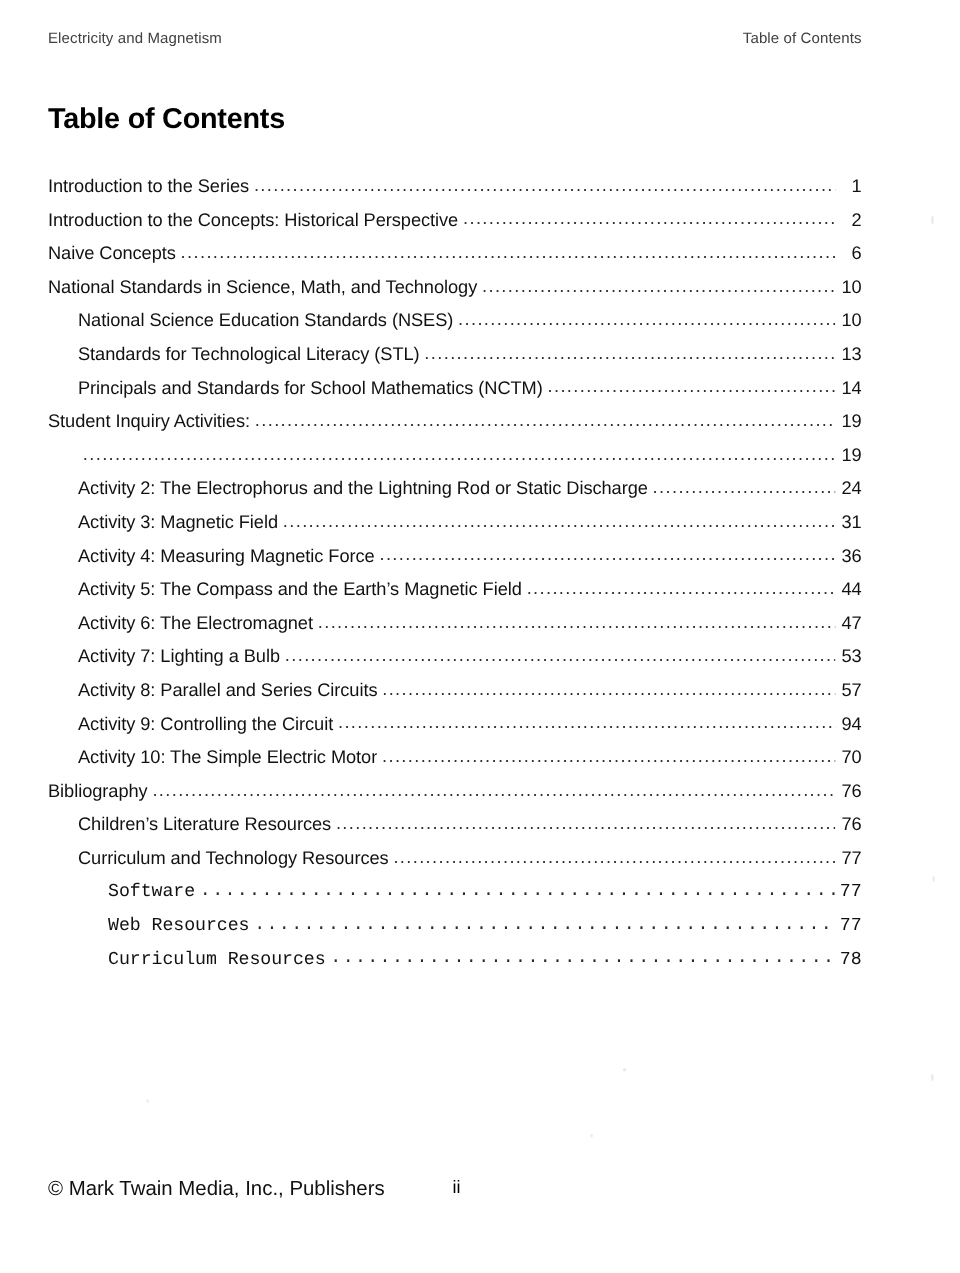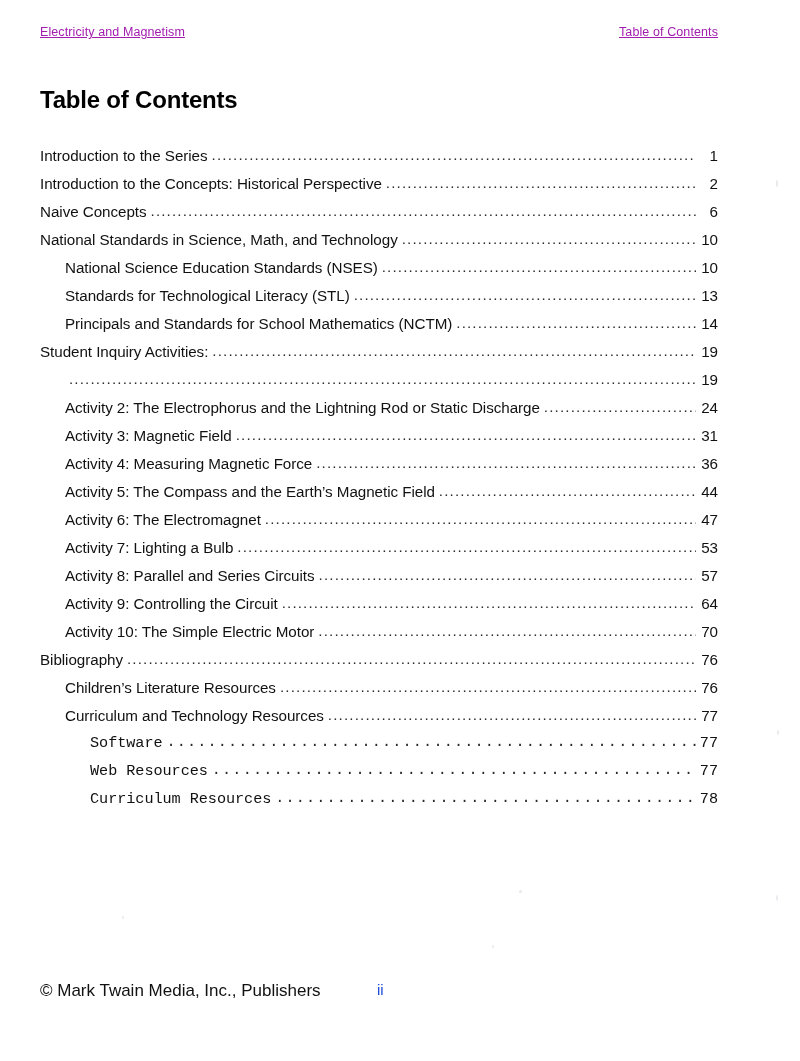"Electricity and Magnetism" .running-head { color: #a21caf -> #404040; text-decoration: underline -> none }
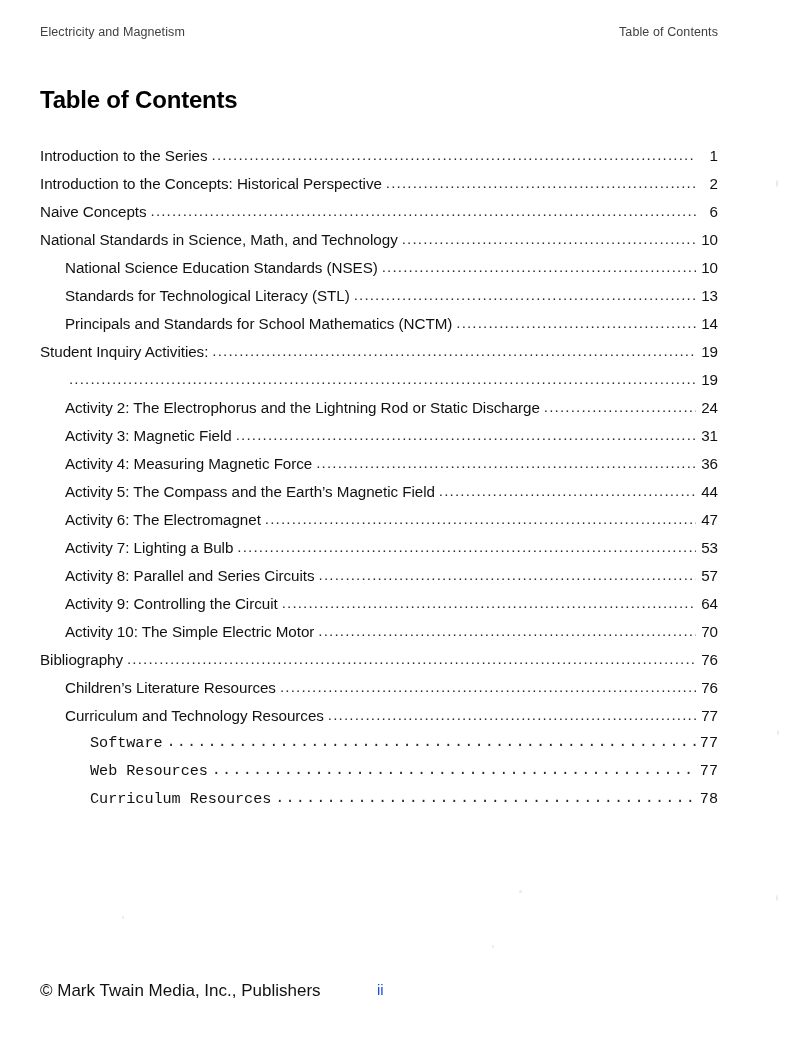"64" span.toc-page { text: 64 -> 94 }
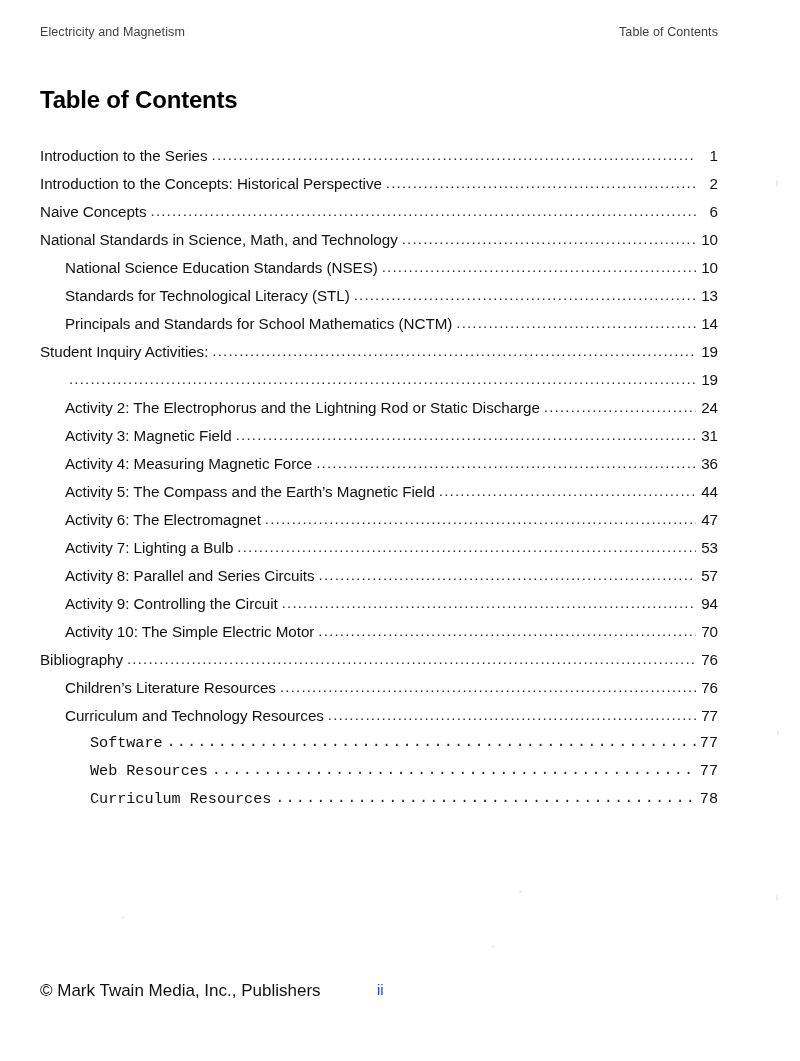"ii" .footer-pagenum { color: #1d4ed8 -> #000000 }
